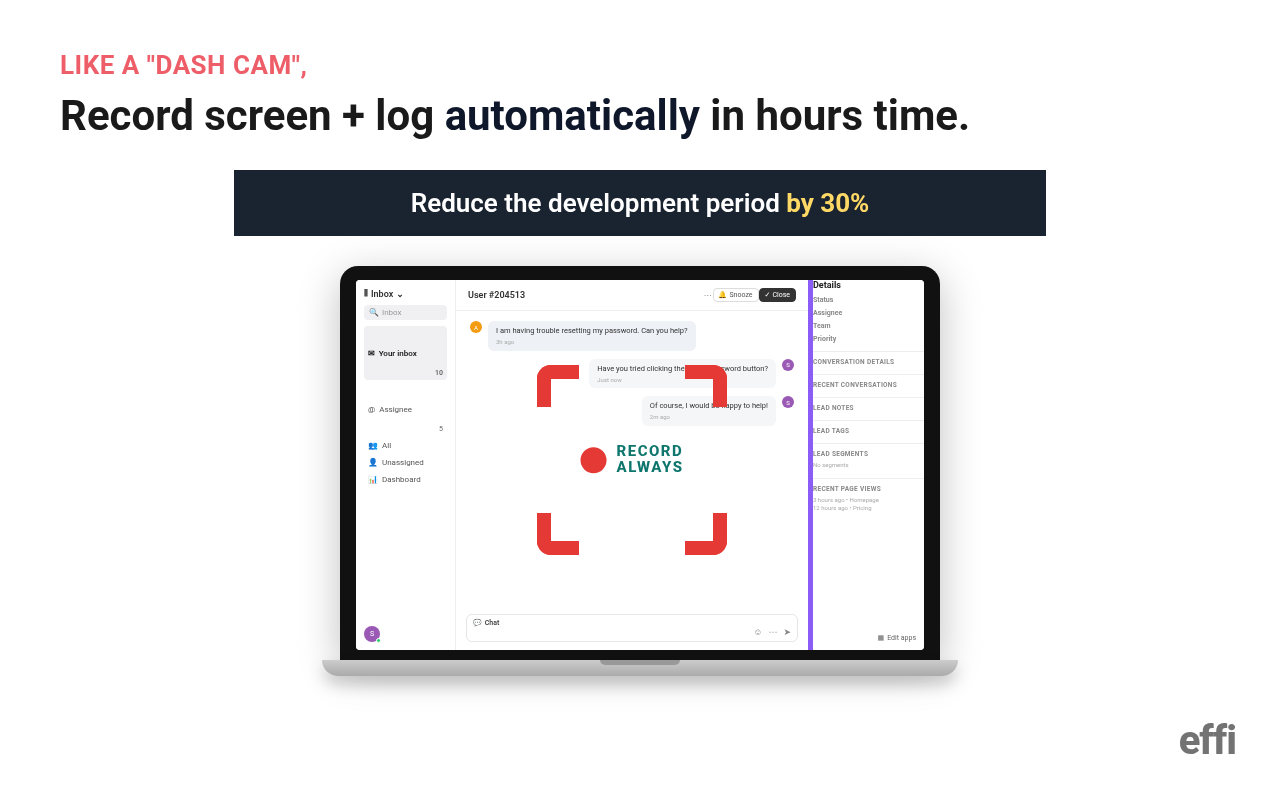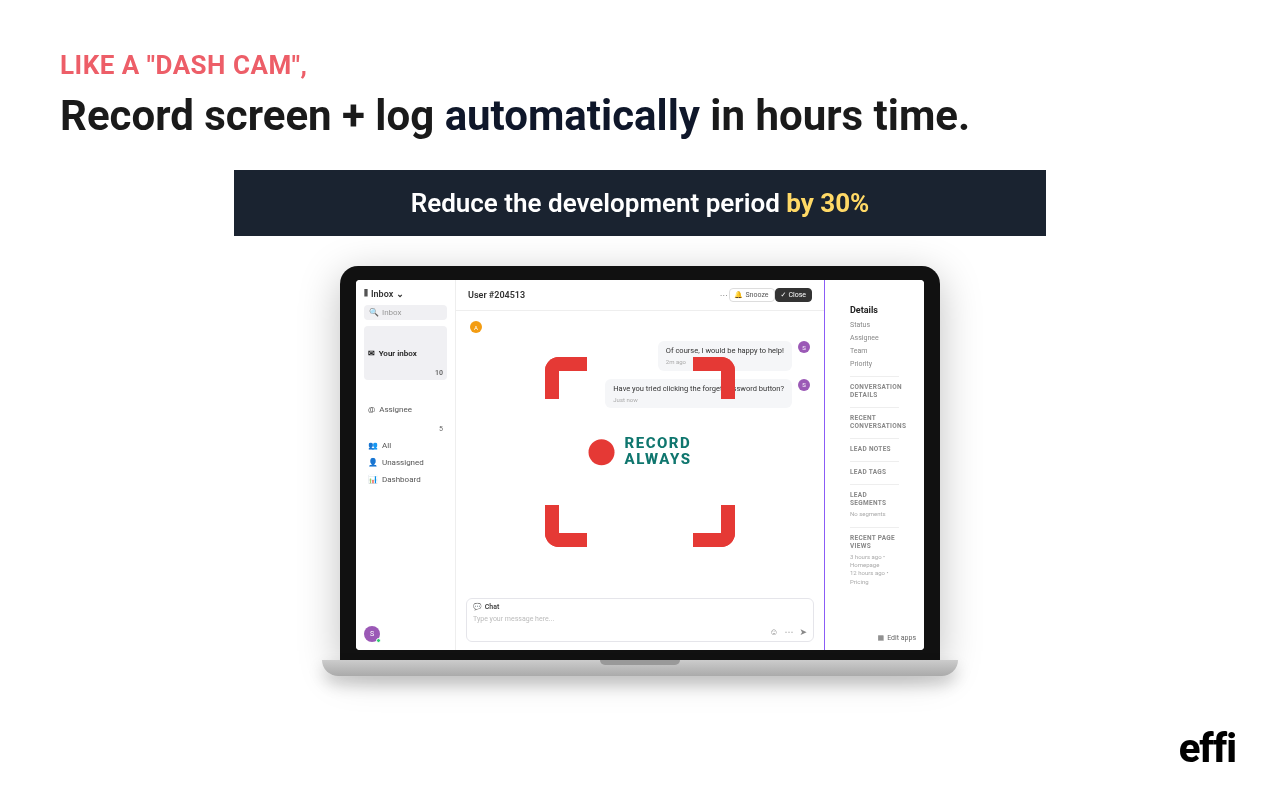"Details" .col-right { border-left: 1px solid #8b5cf6 -> 5px solid #8b5cf6; padding: 25px -> 0; width: 100px -> 116px }
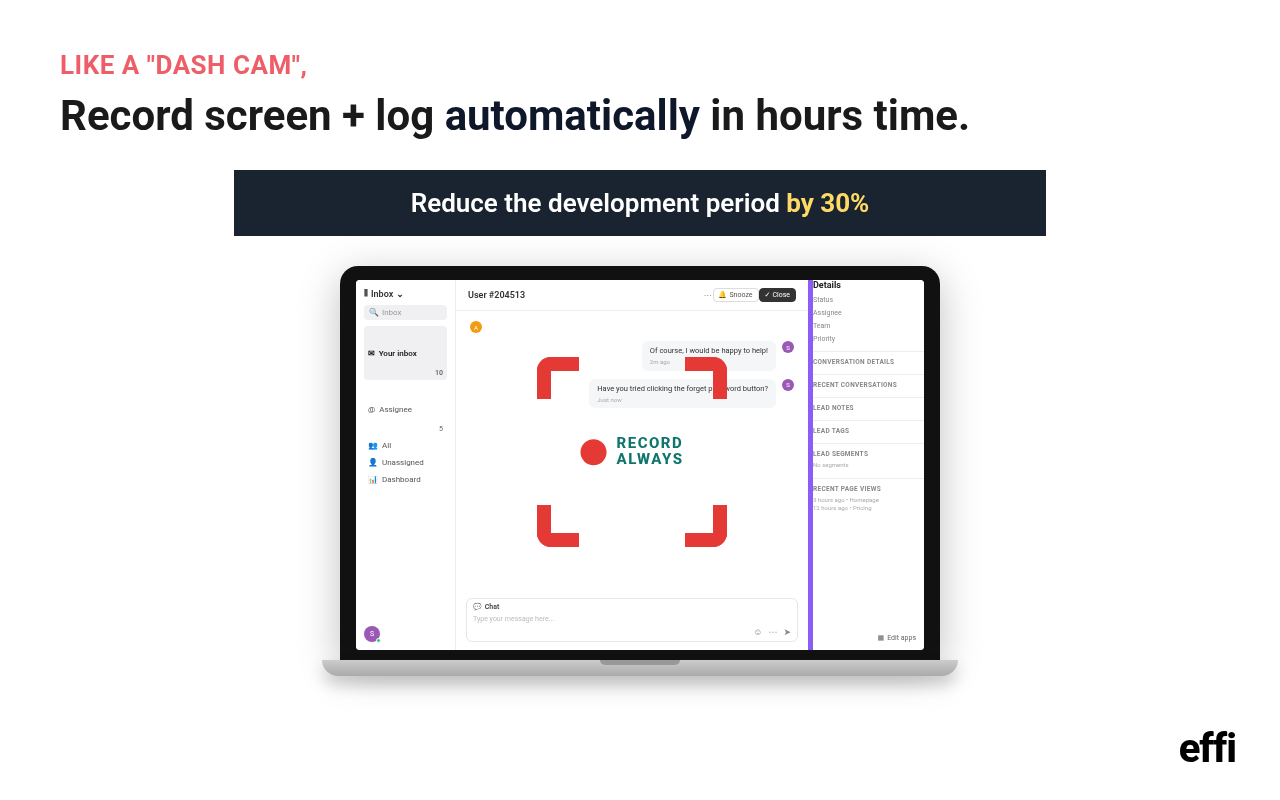"Status" .dr-item { font-weight: none -> bold }
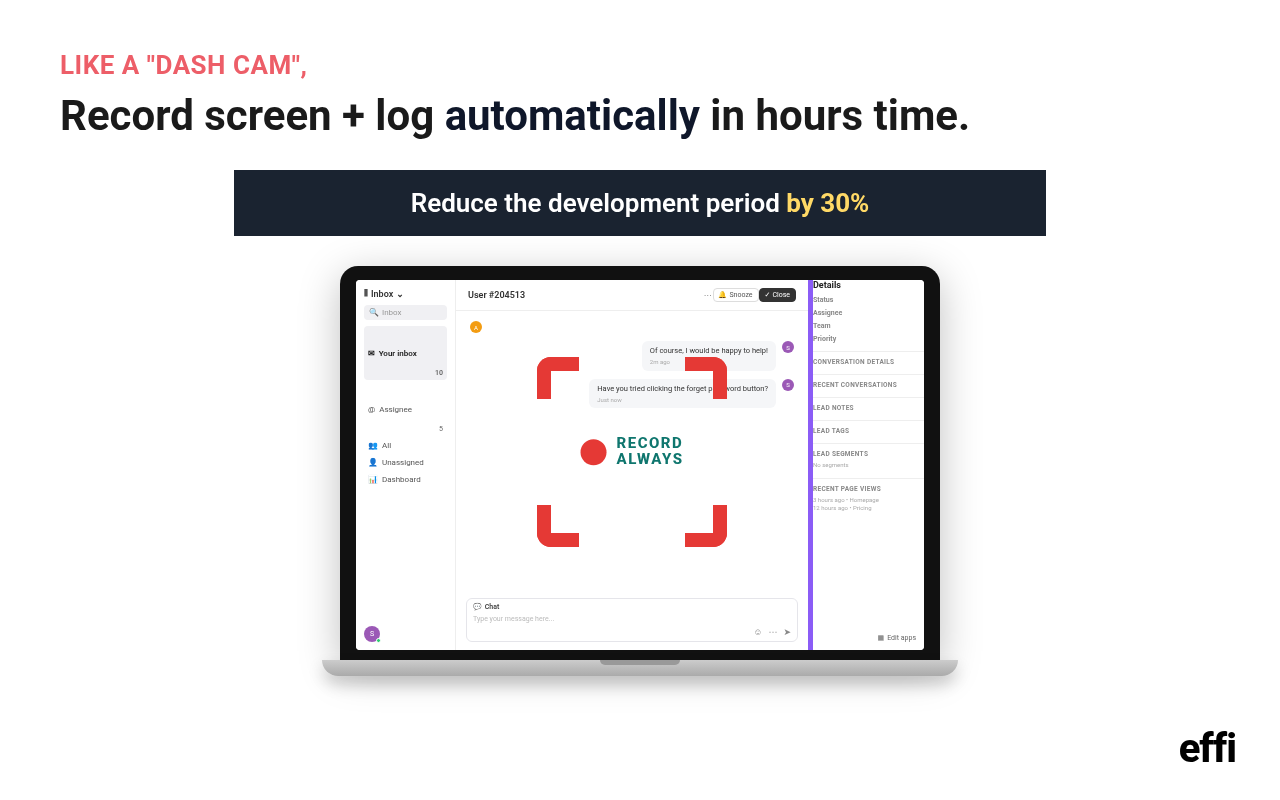"I am having trouble resetting" div.bubble { html: none -> <div> <div>I am having trouble resetting my password. Can you help?</div> <div>3h ago</div> </div> }
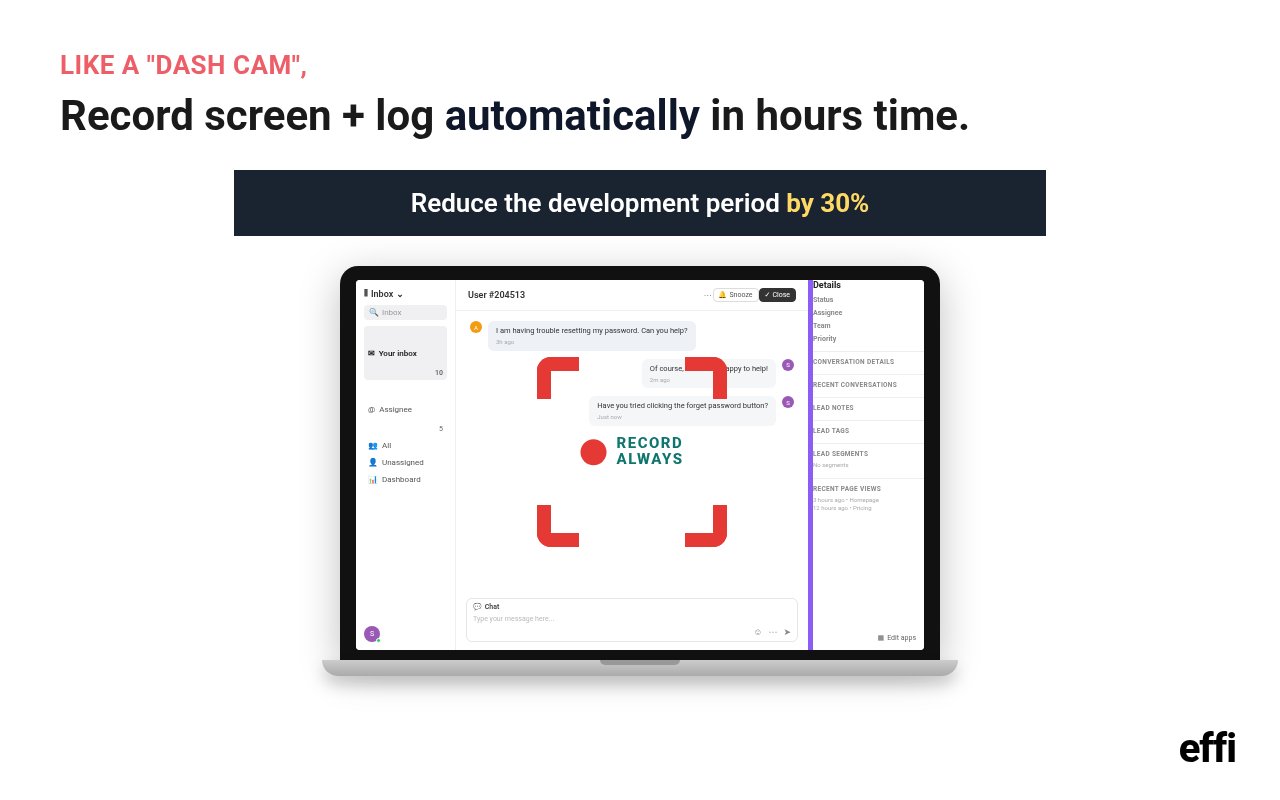"Of course, I would be" div.msg-row { order: before "Have you tried clicking the" -> after "Have you tried clicking the" }
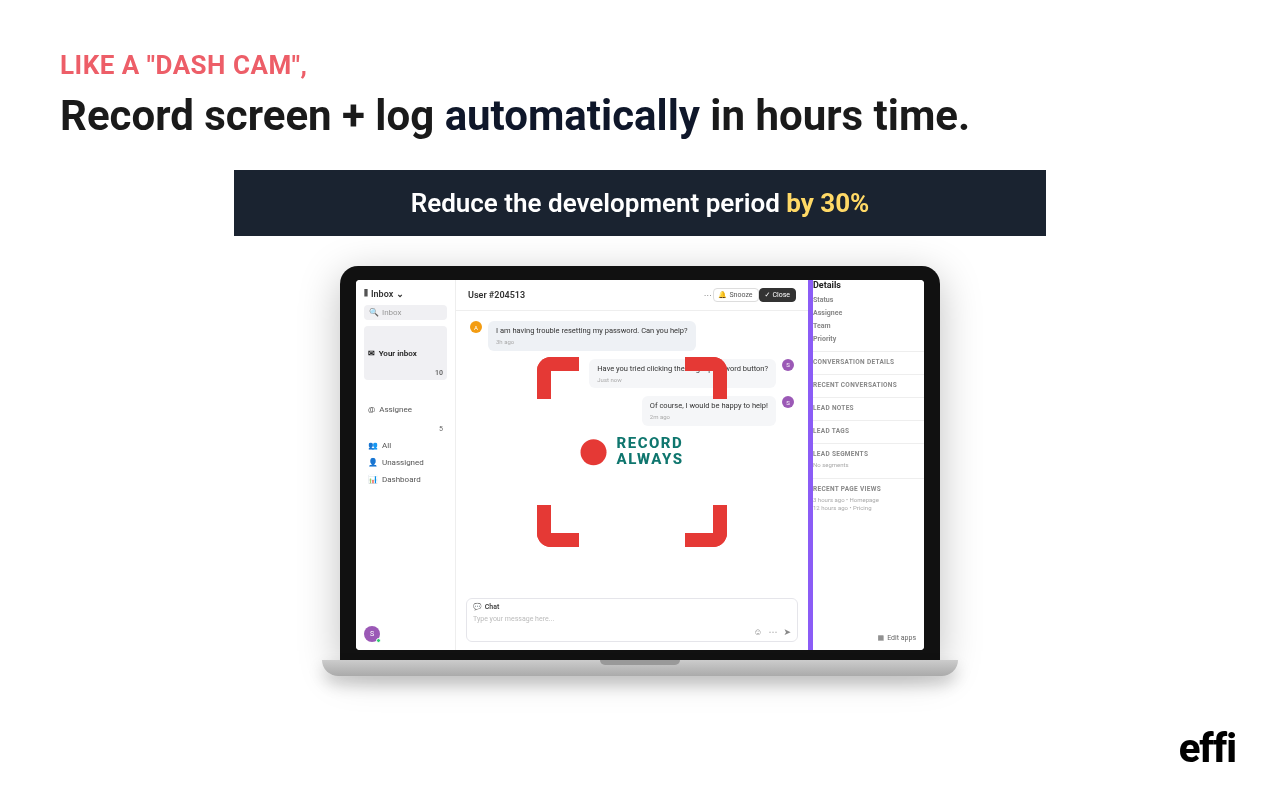"Type your message here..." div.compose-ph { html: <div>Type your message here...</div> -> none }
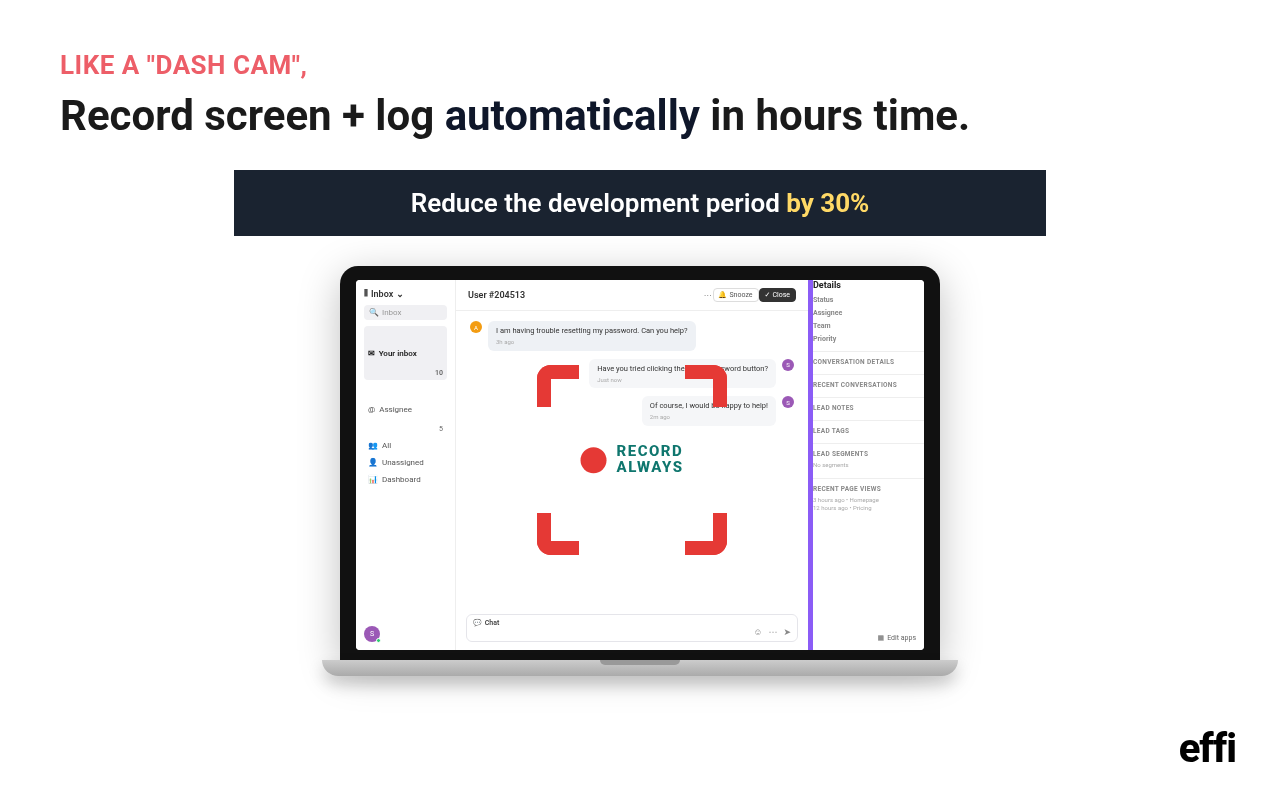"effi" .brand { bottom: 28px -> 36px; color: #000000 -> #737373 }
